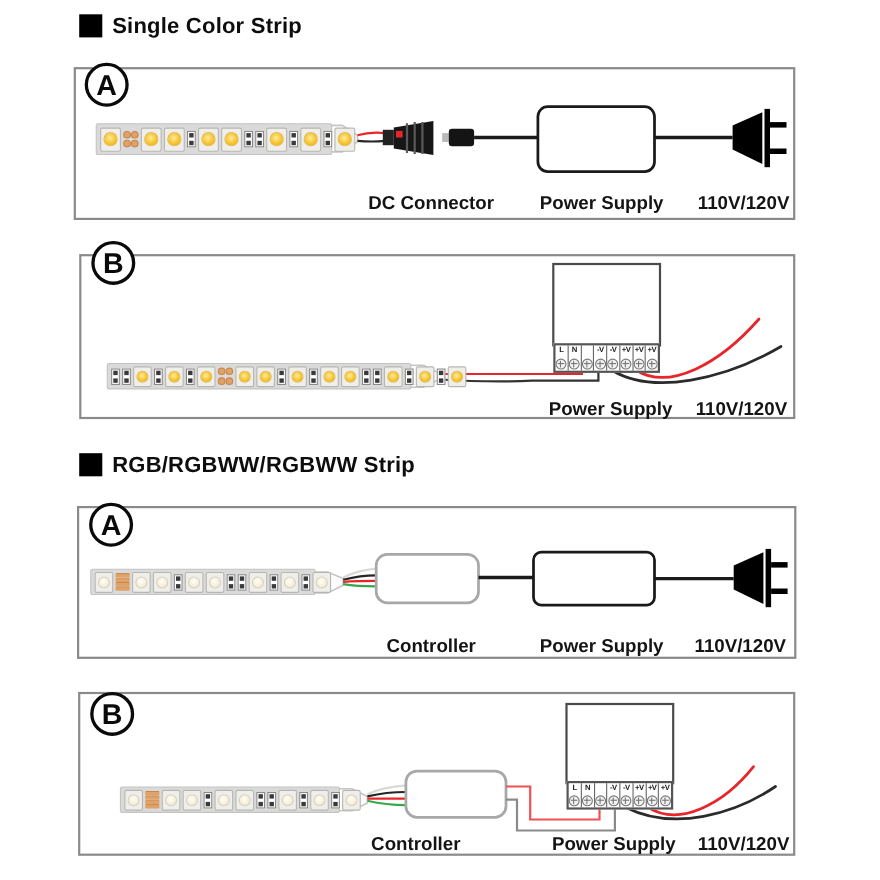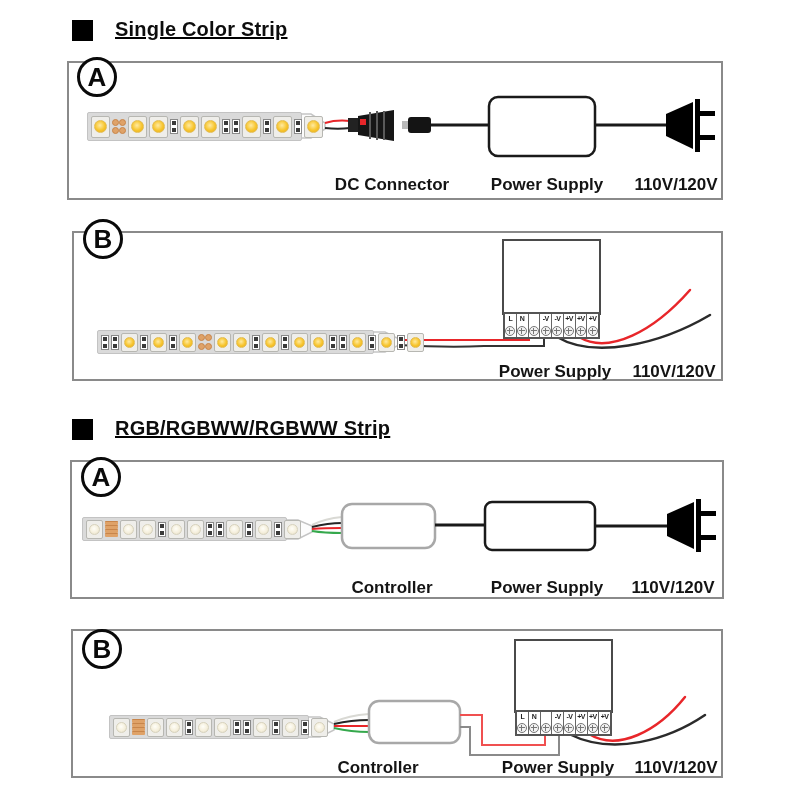"Single Color Strip" .hdr { align-items: flex-end -> flex-start; gap: 22px -> 9px; text-decoration: underline -> none }
